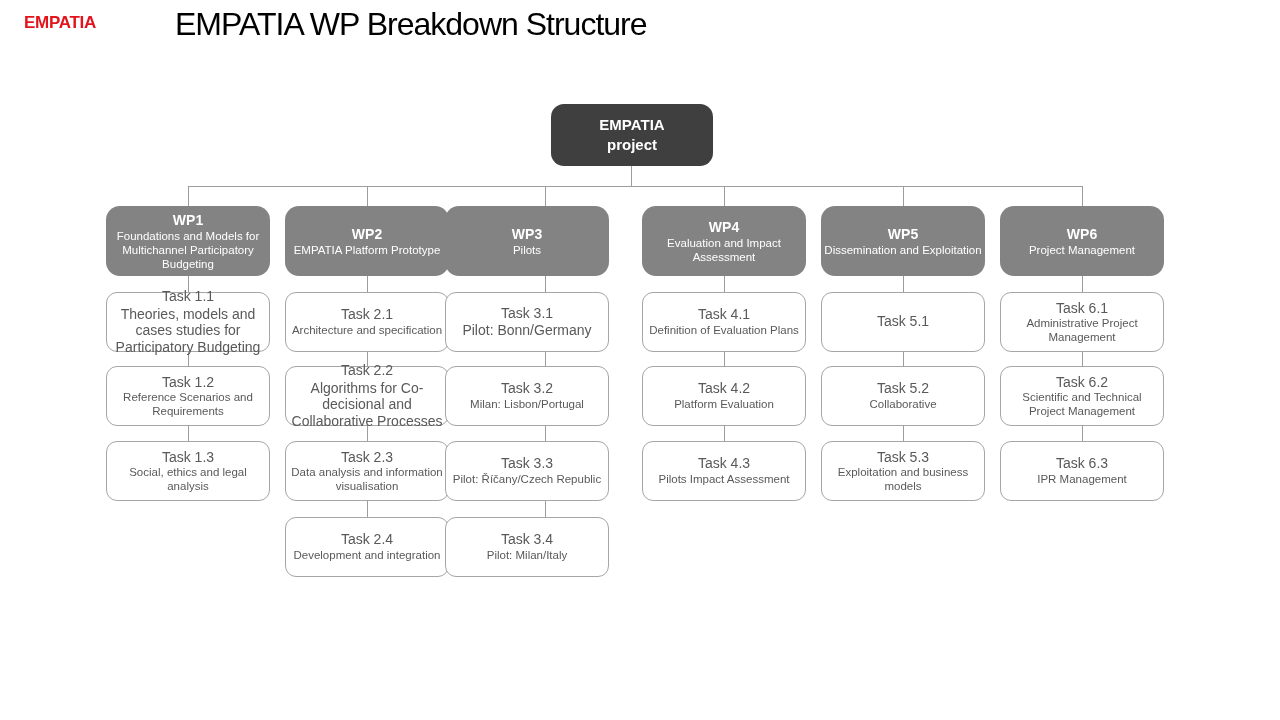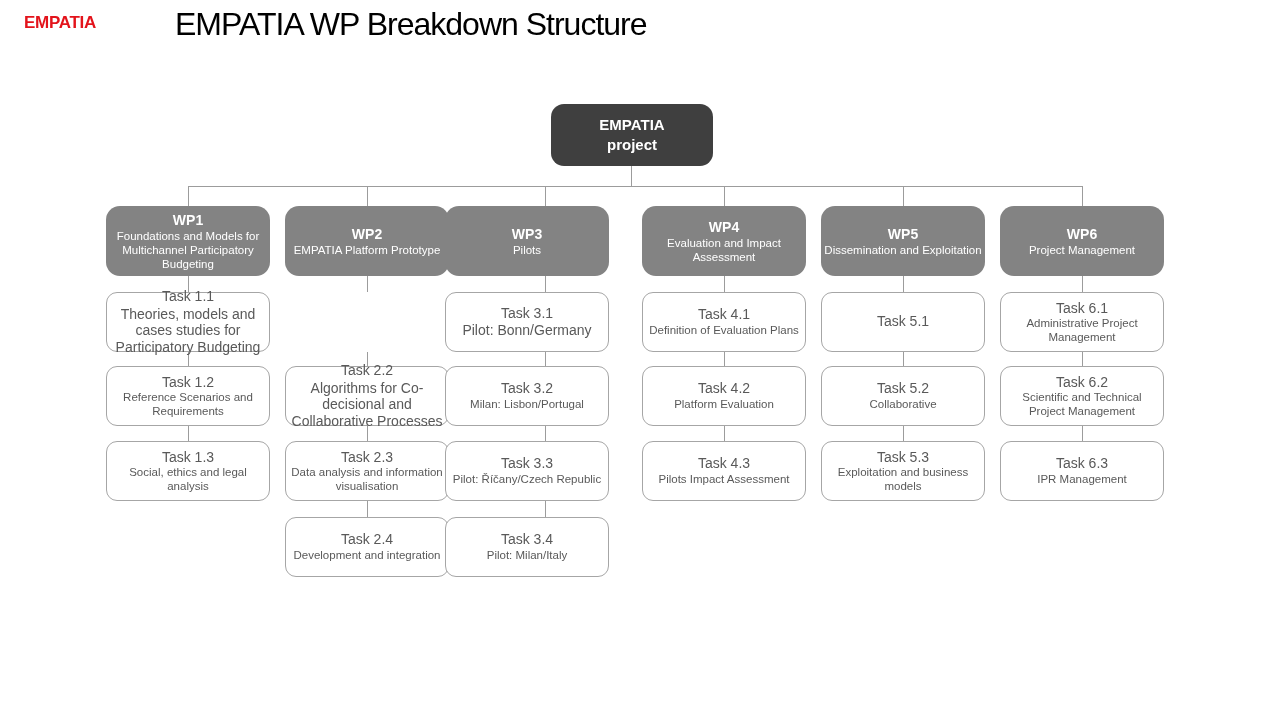"Task 2.1" div.box { html: none -> <div> <span>Task 2.1</span> <span>Architecture and specification</span> </div> }
